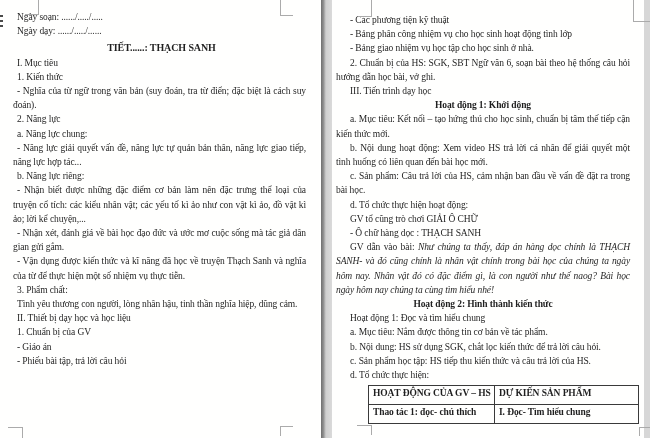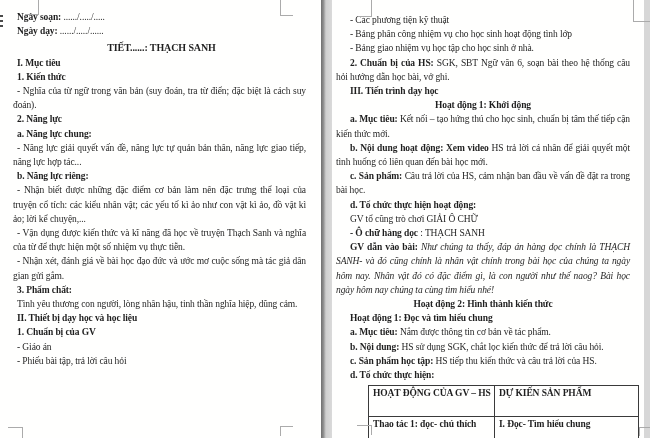"Ngày soạn:" b { font-weight: bold -> normal }
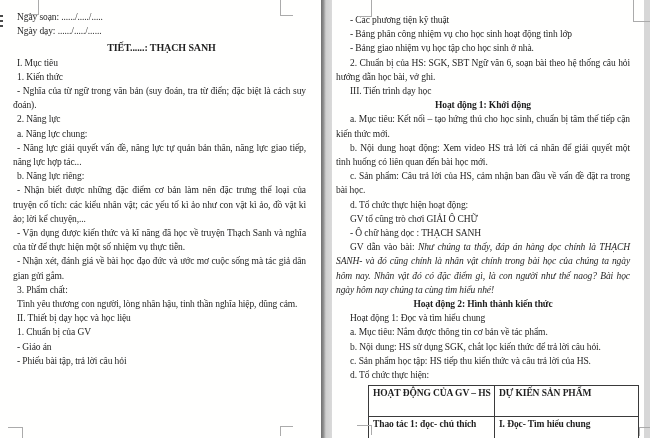"- Vận dụng được kiến" p { order: before "- Nhận xét, đánh giá" -> after "- Nhận xét, đánh giá" }
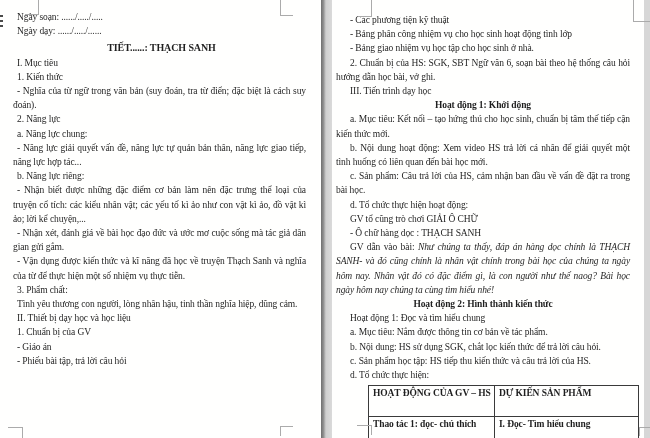"HOẠT ĐỘNG CỦA GV –" table.gv td,table.gv th { padding: 2px 4px 17px 4px -> 2px 4px 5px 4px }
